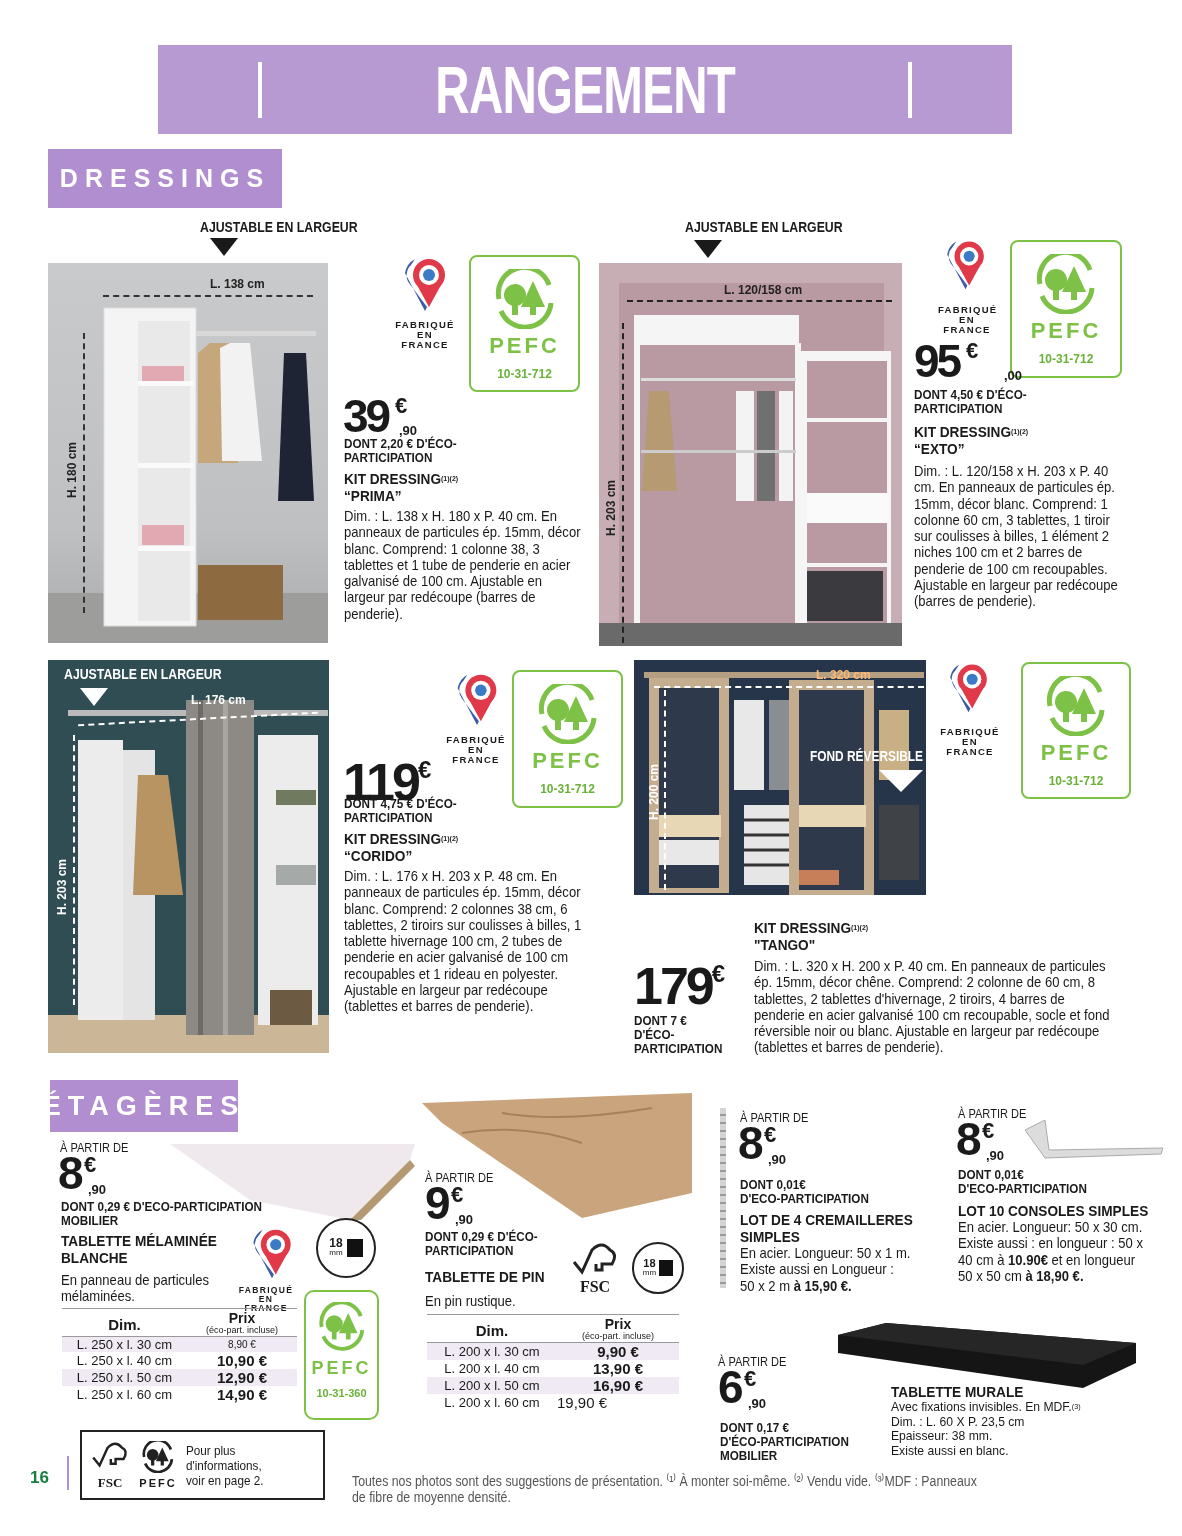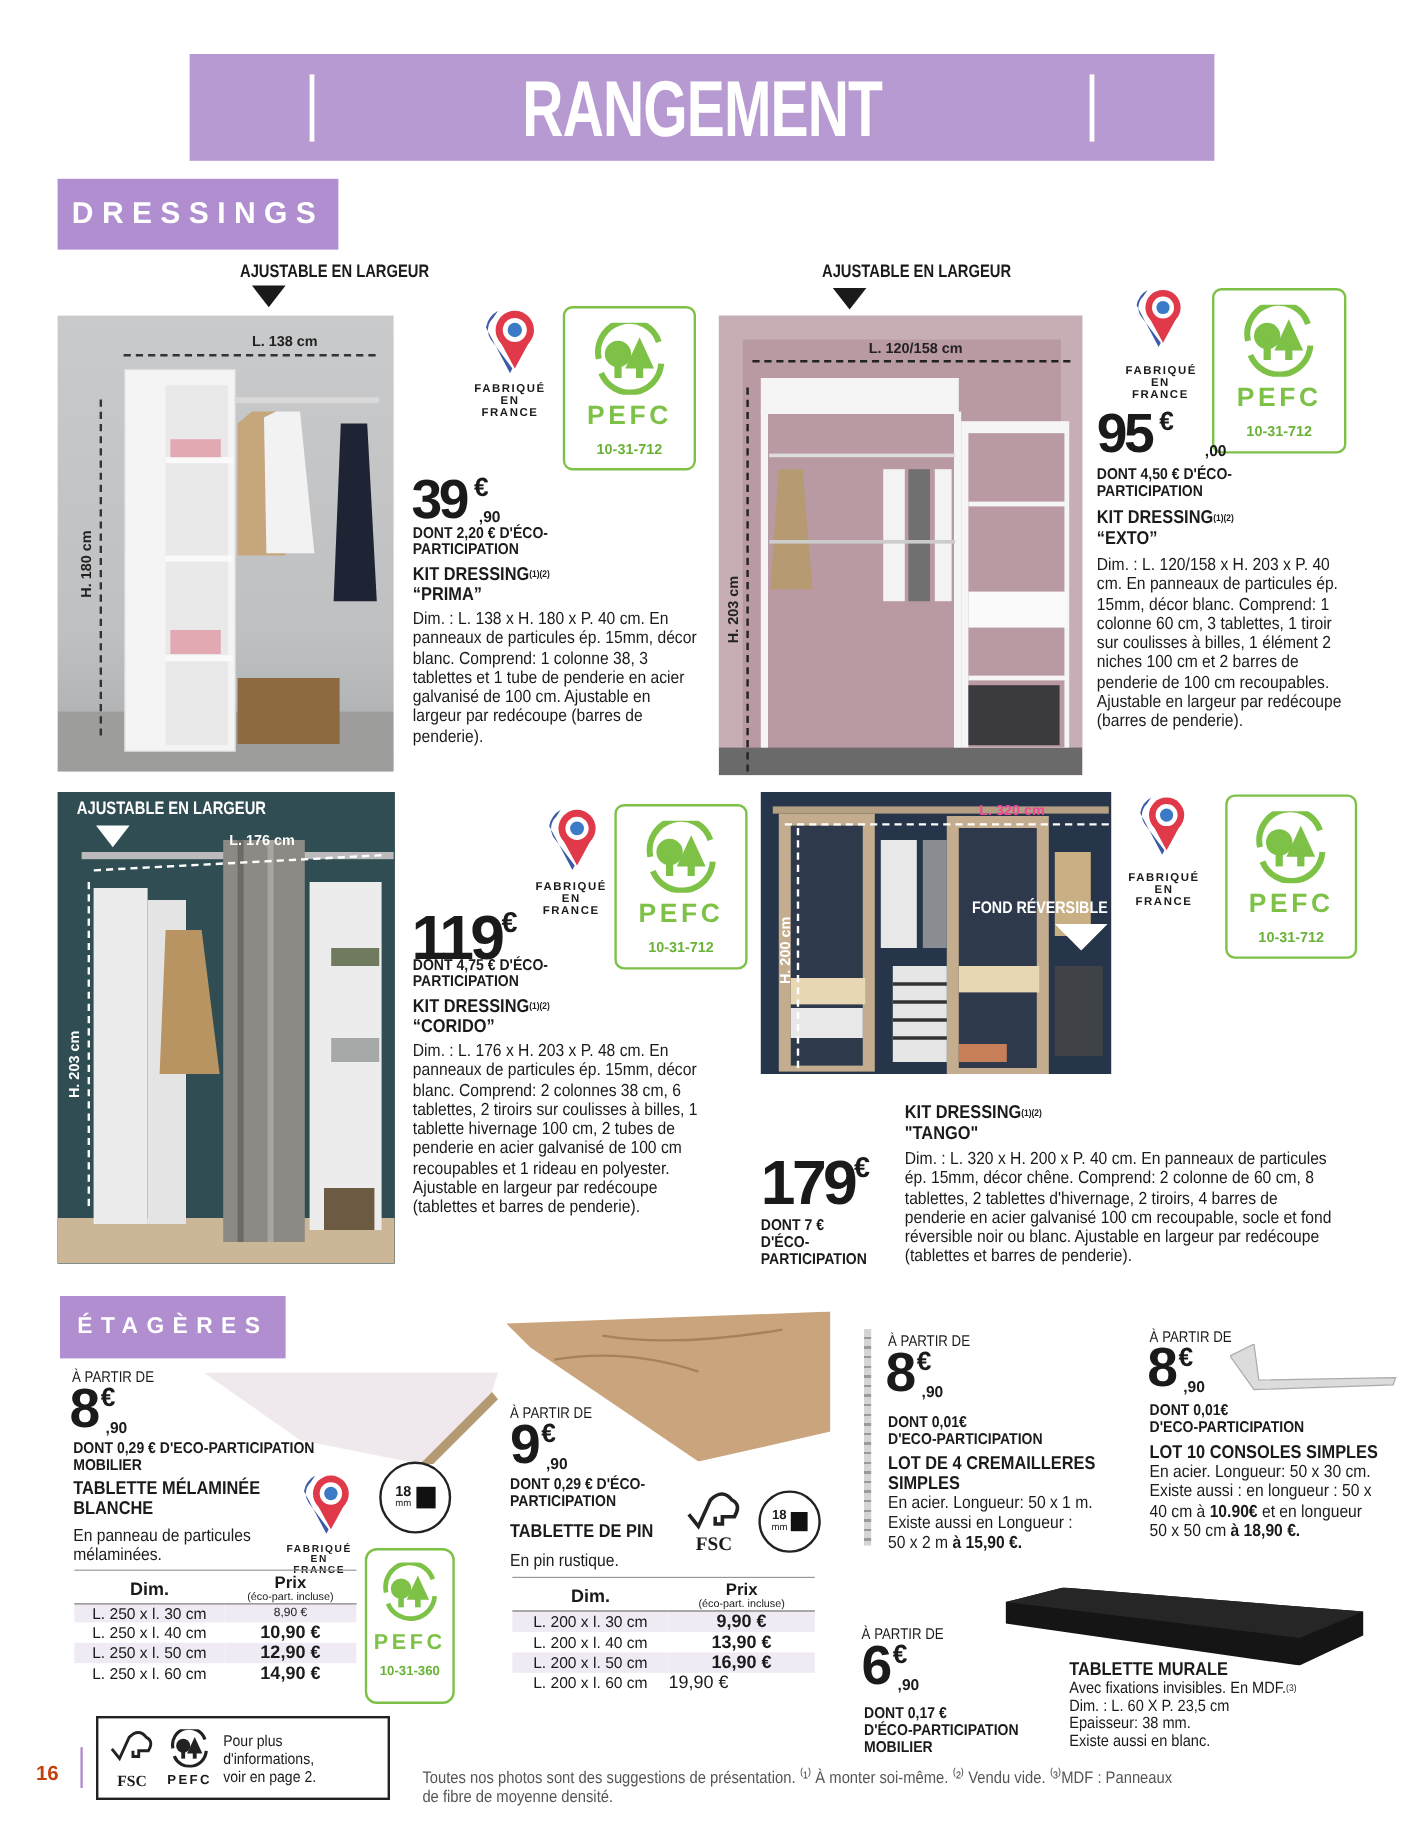"L. 320 cm" div.abs { color: #ec4899 -> #fdba74 }
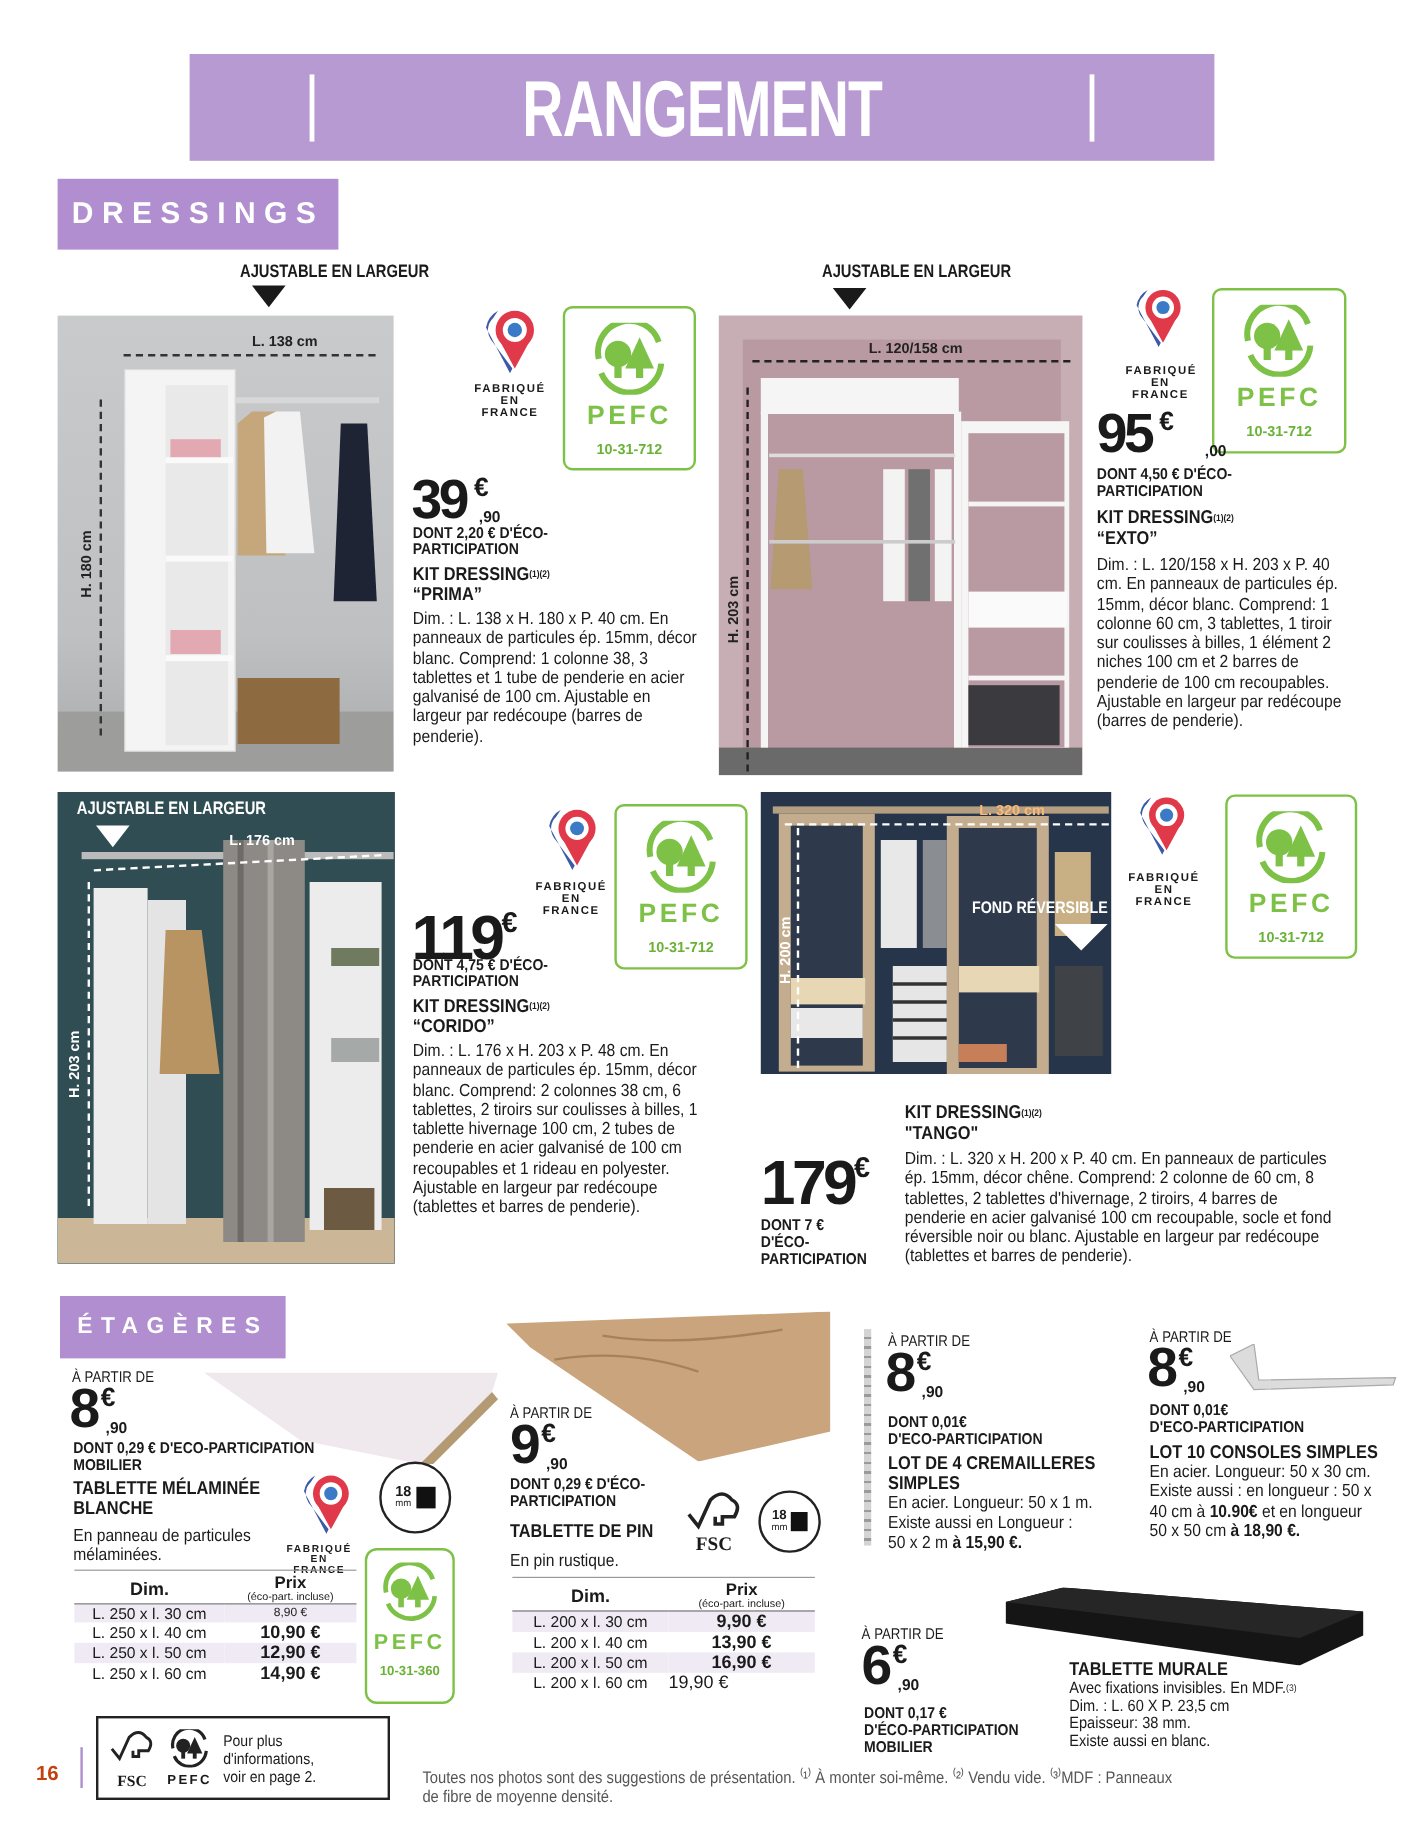"ÉTAGÈRES" div.abs { font-size: 19px -> 27px }
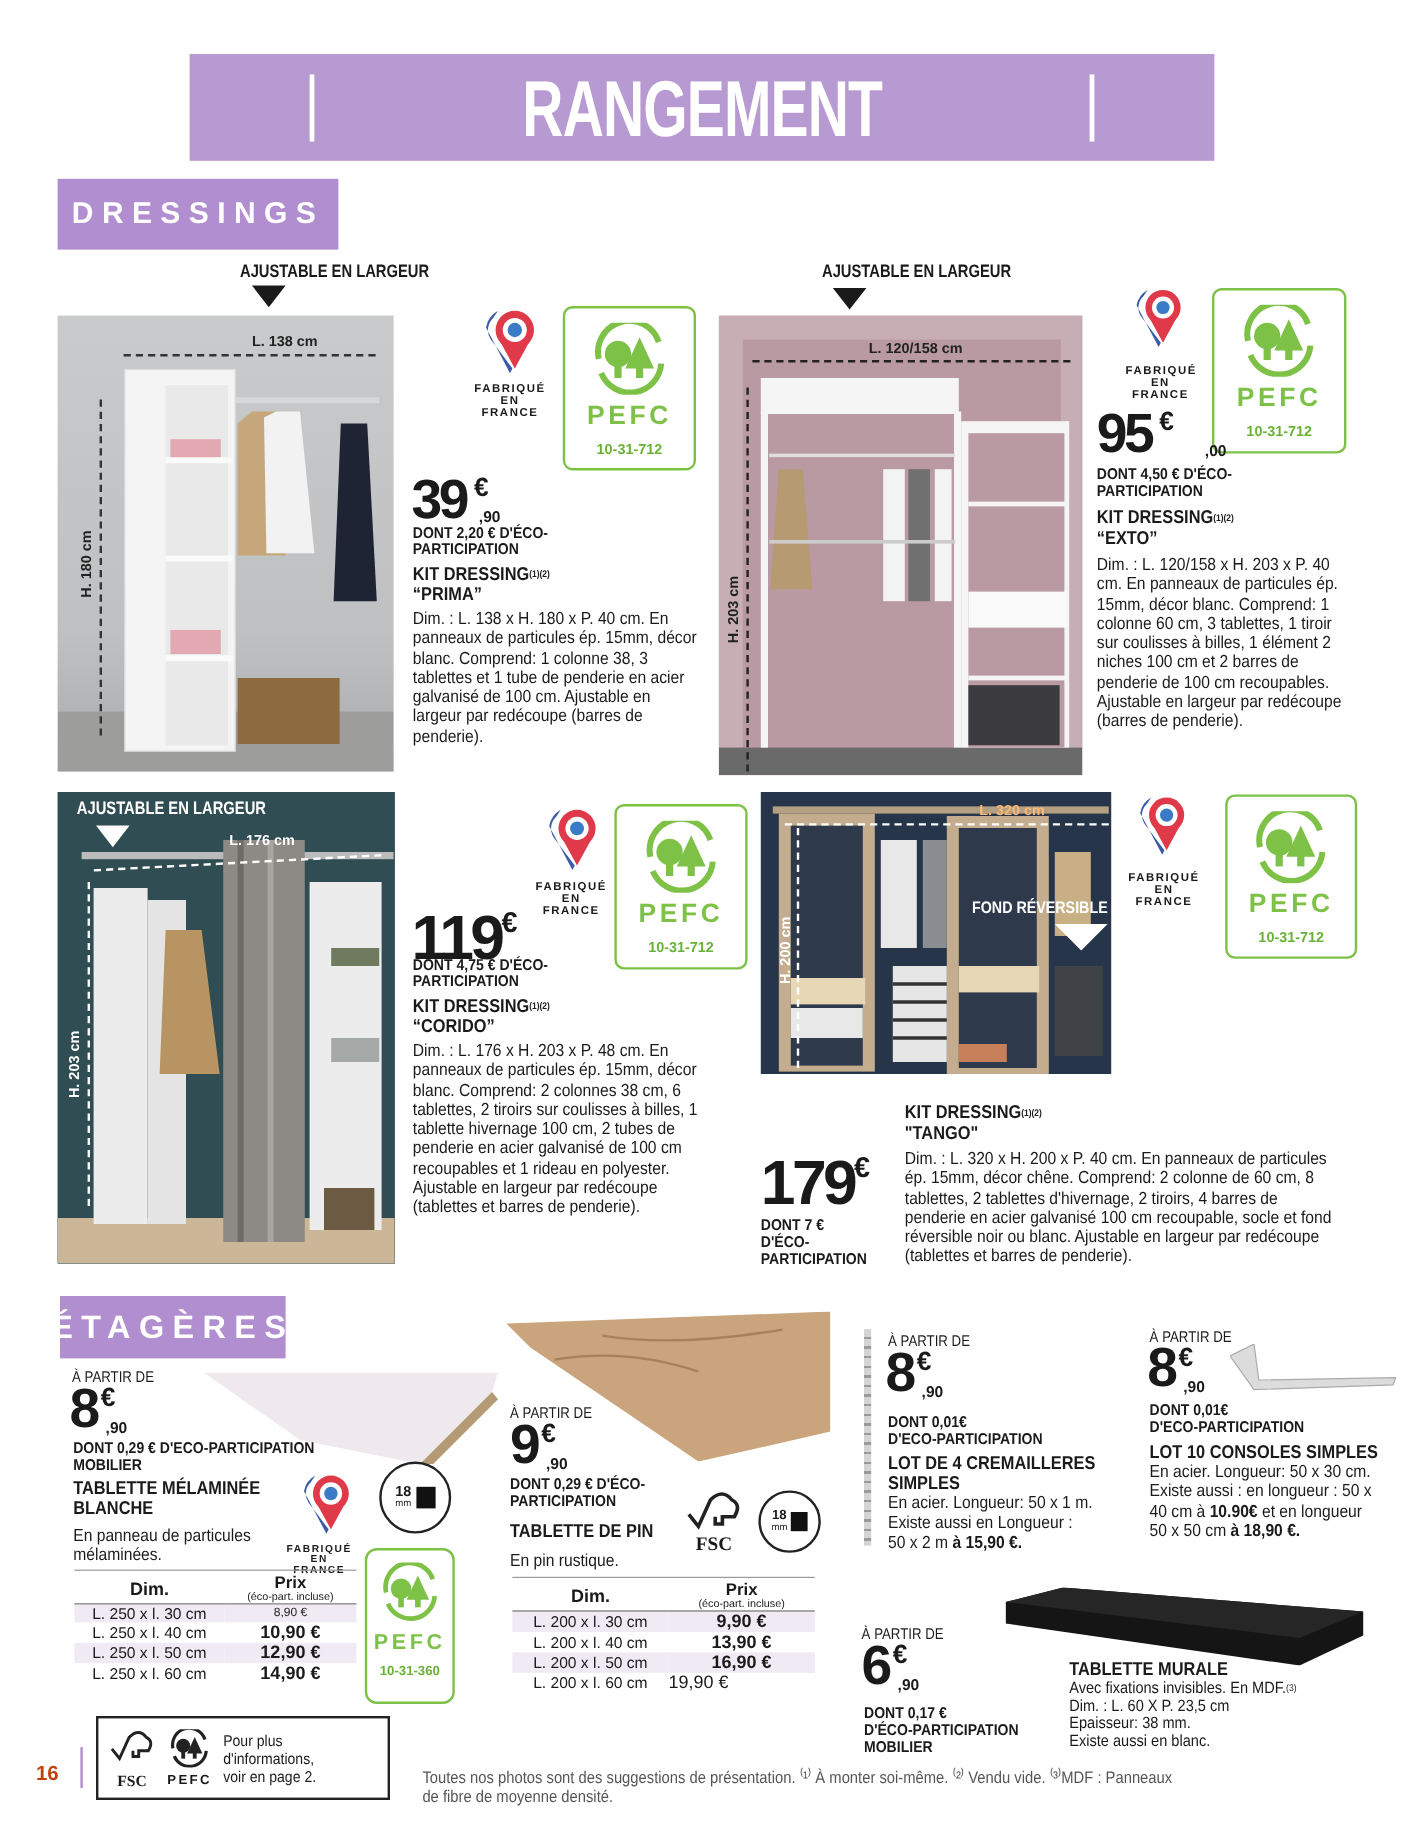"16" div.abs { color: #c2410c -> #15803d }
